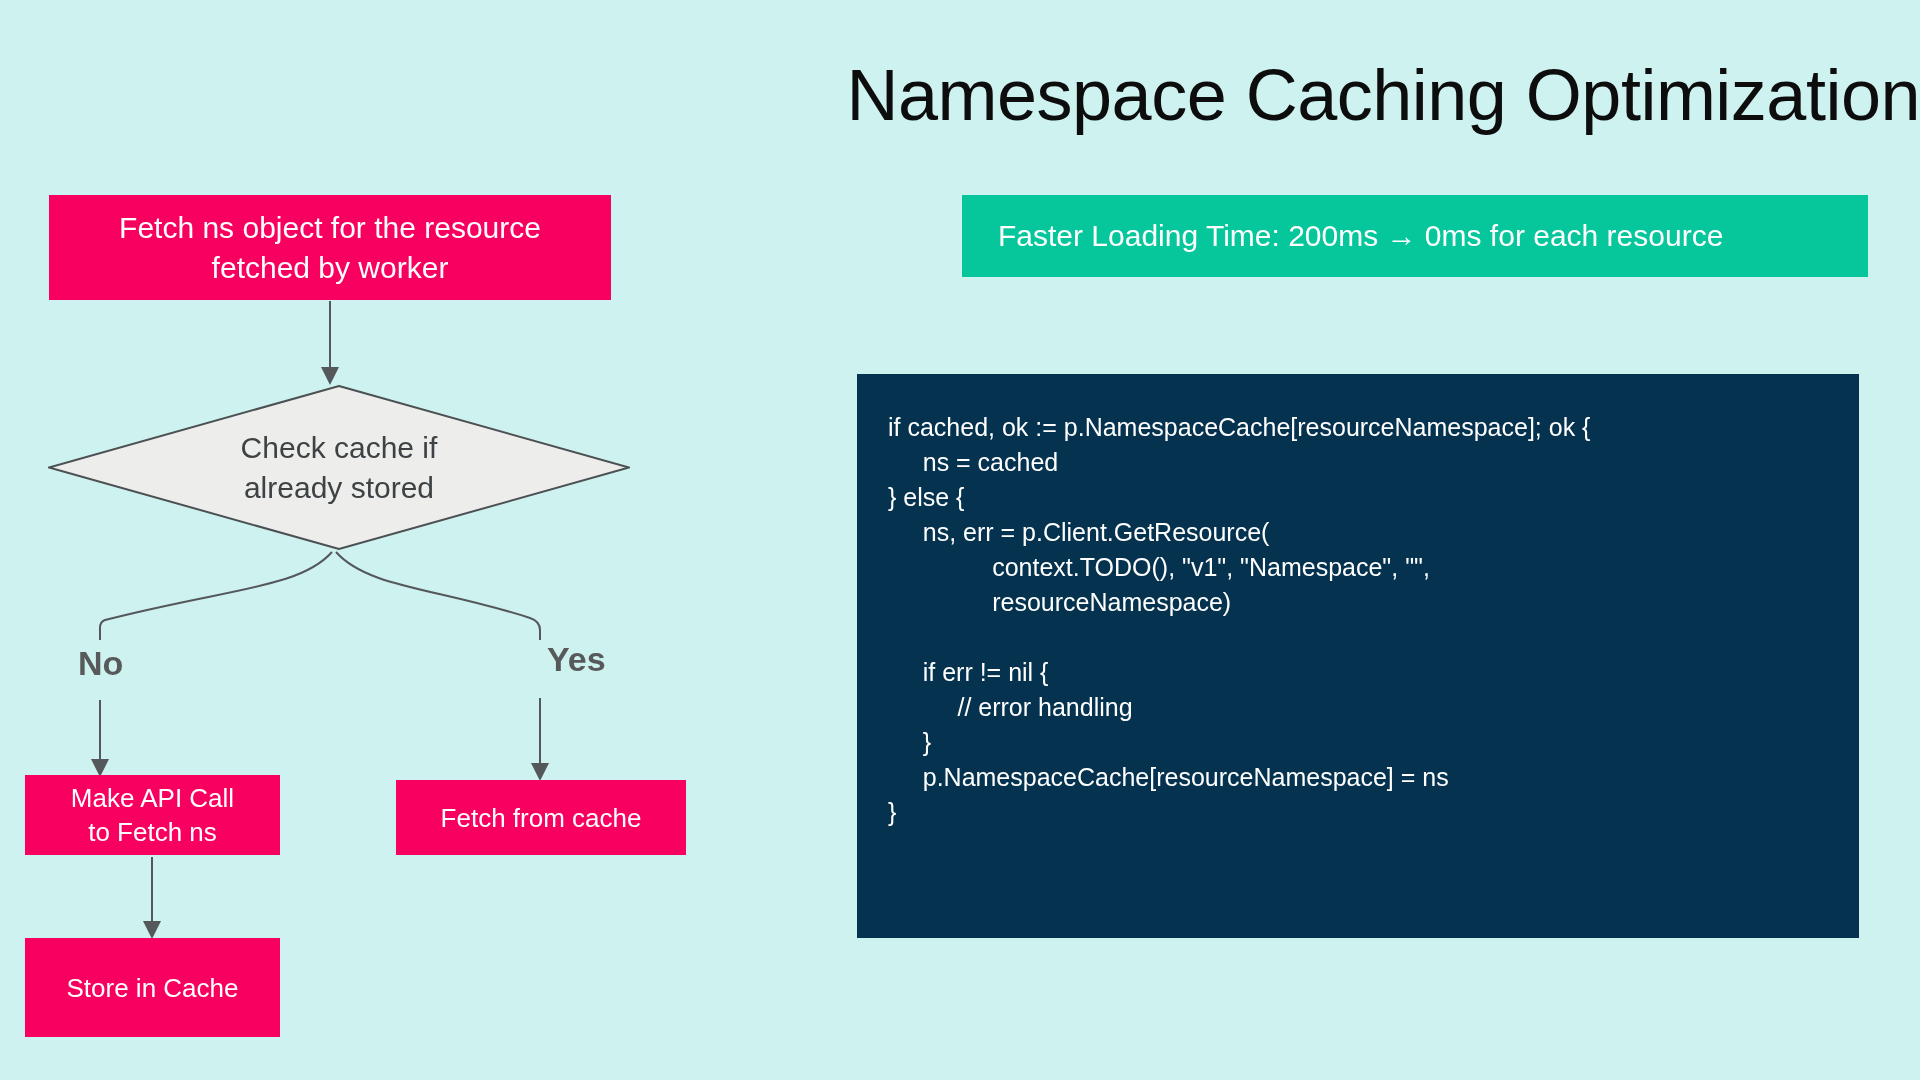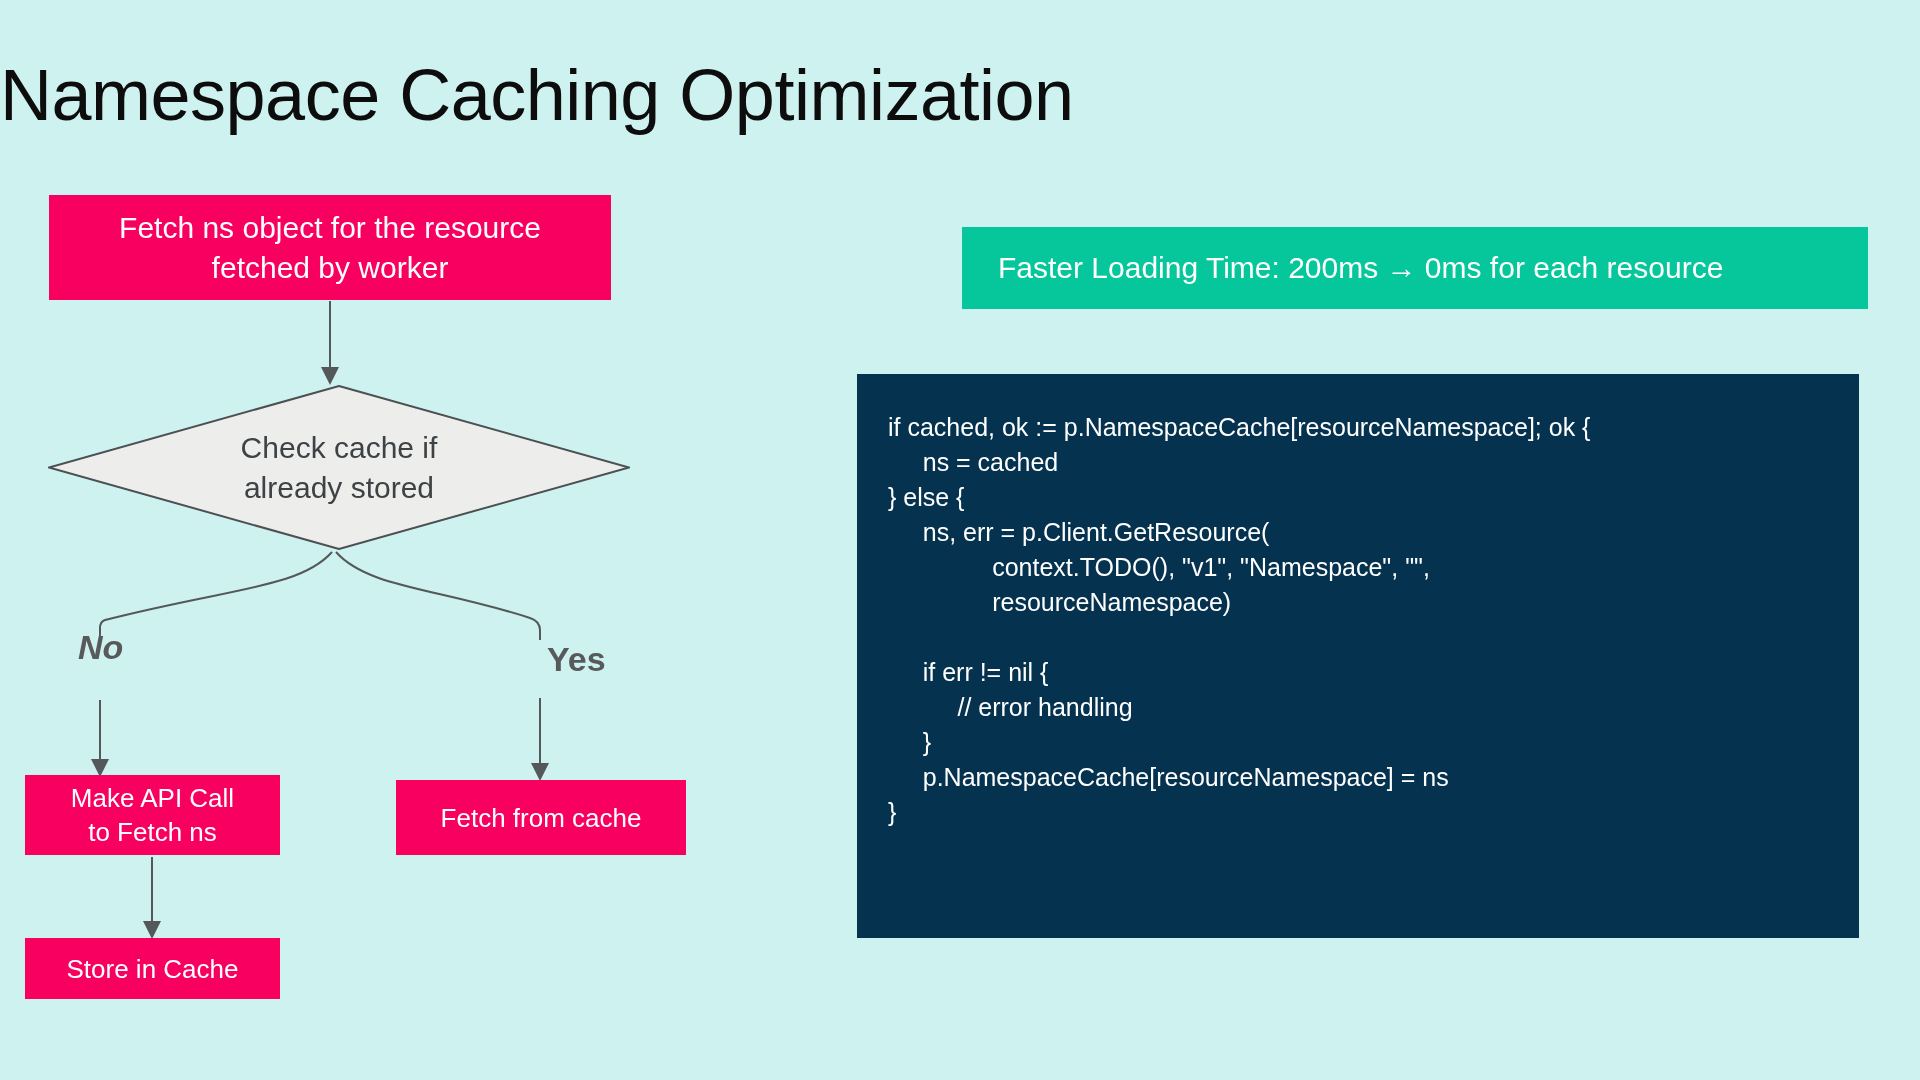"Namespace Caching Optimization" .slide-title { text-align: left -> right }
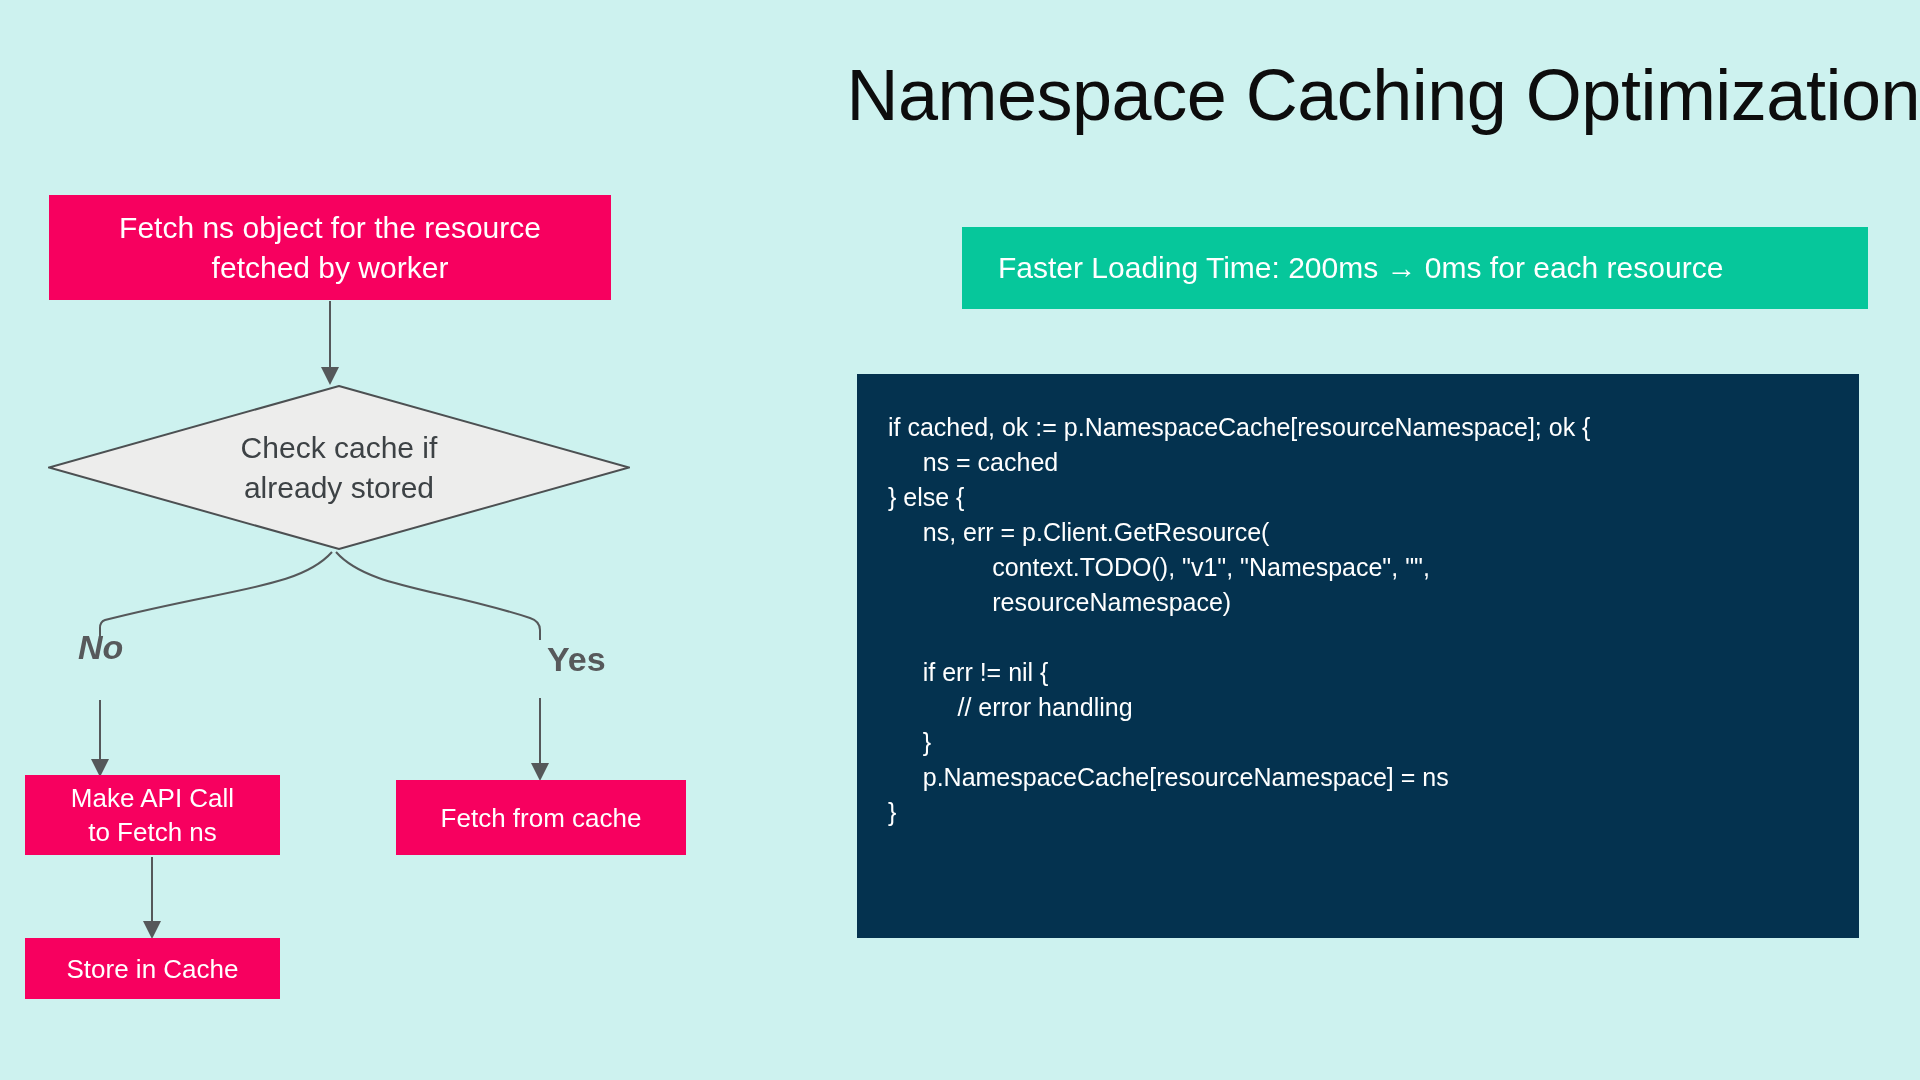"Faster Loading Time: 200ms →" #banner-faster-loading { margin-top: 32px -> none }
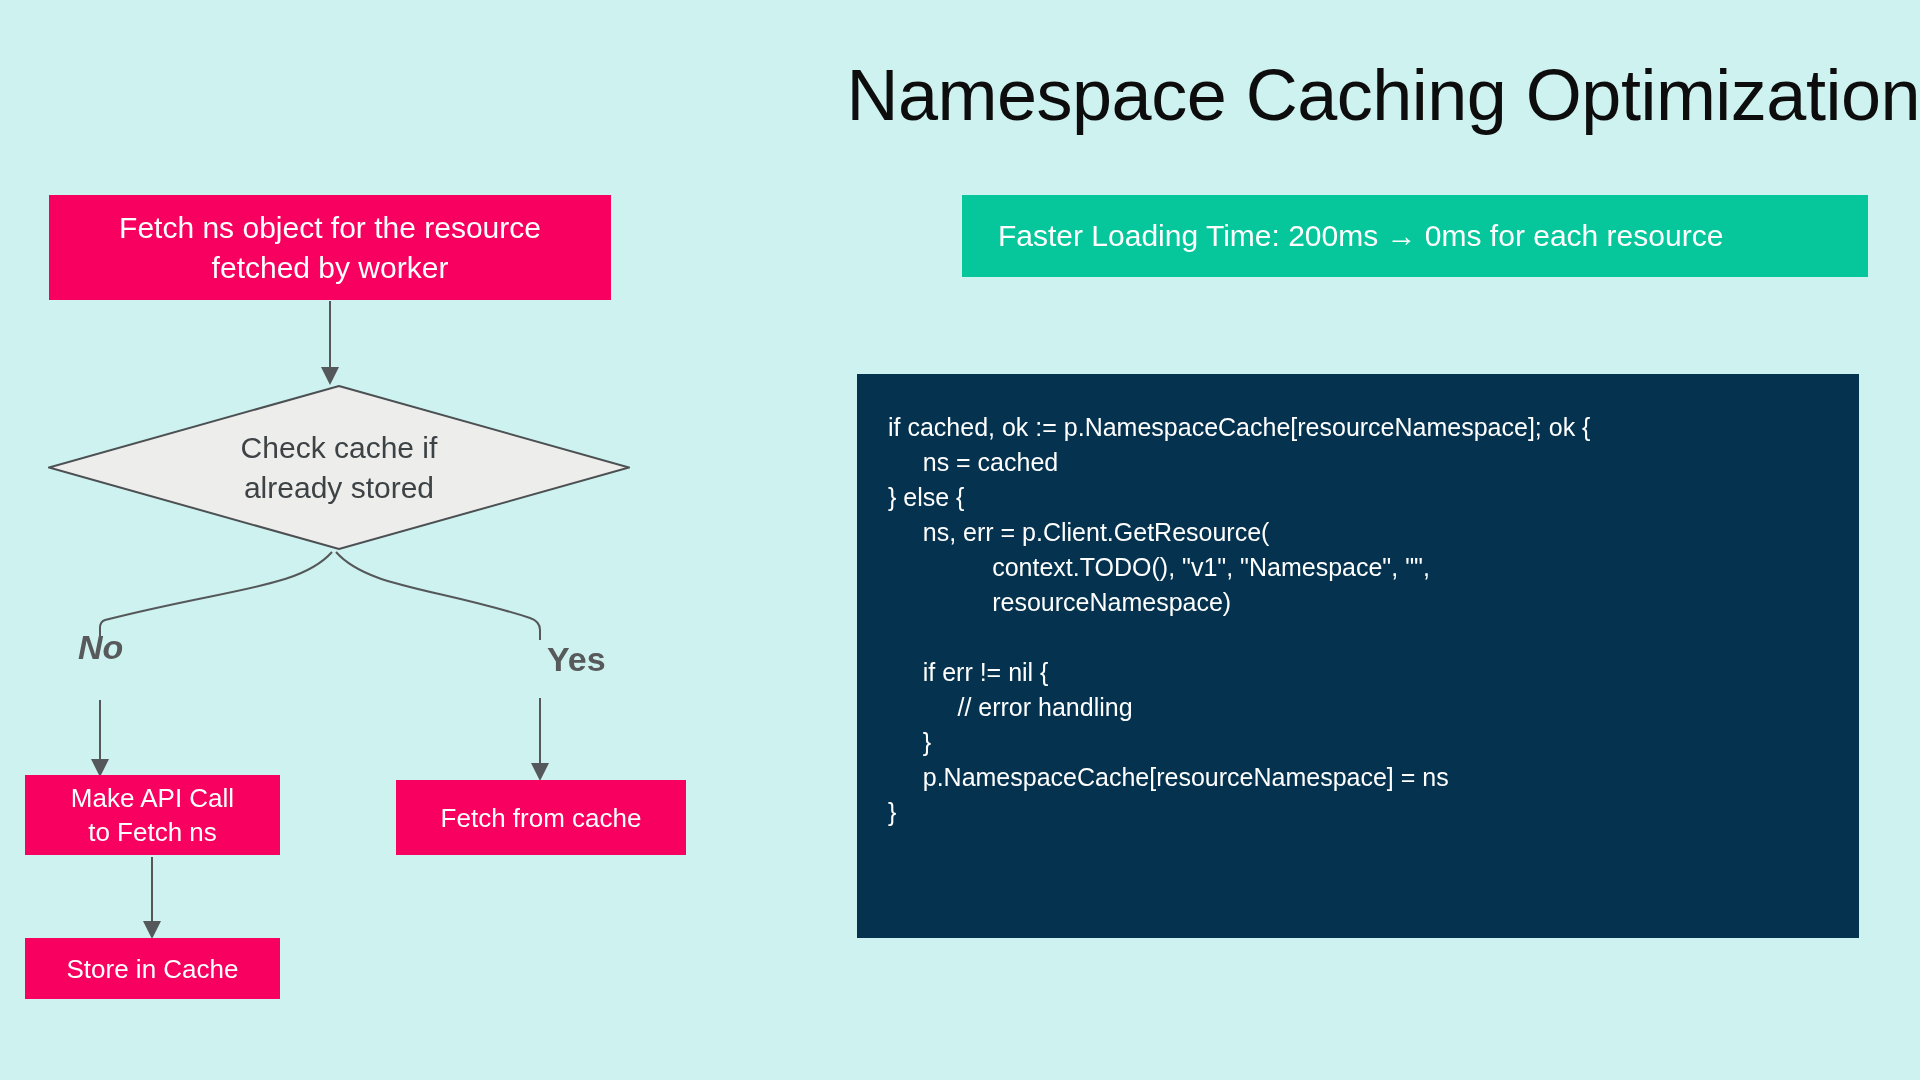"No" #label-no { font-style: italic -> none; top: 628px -> 644px }
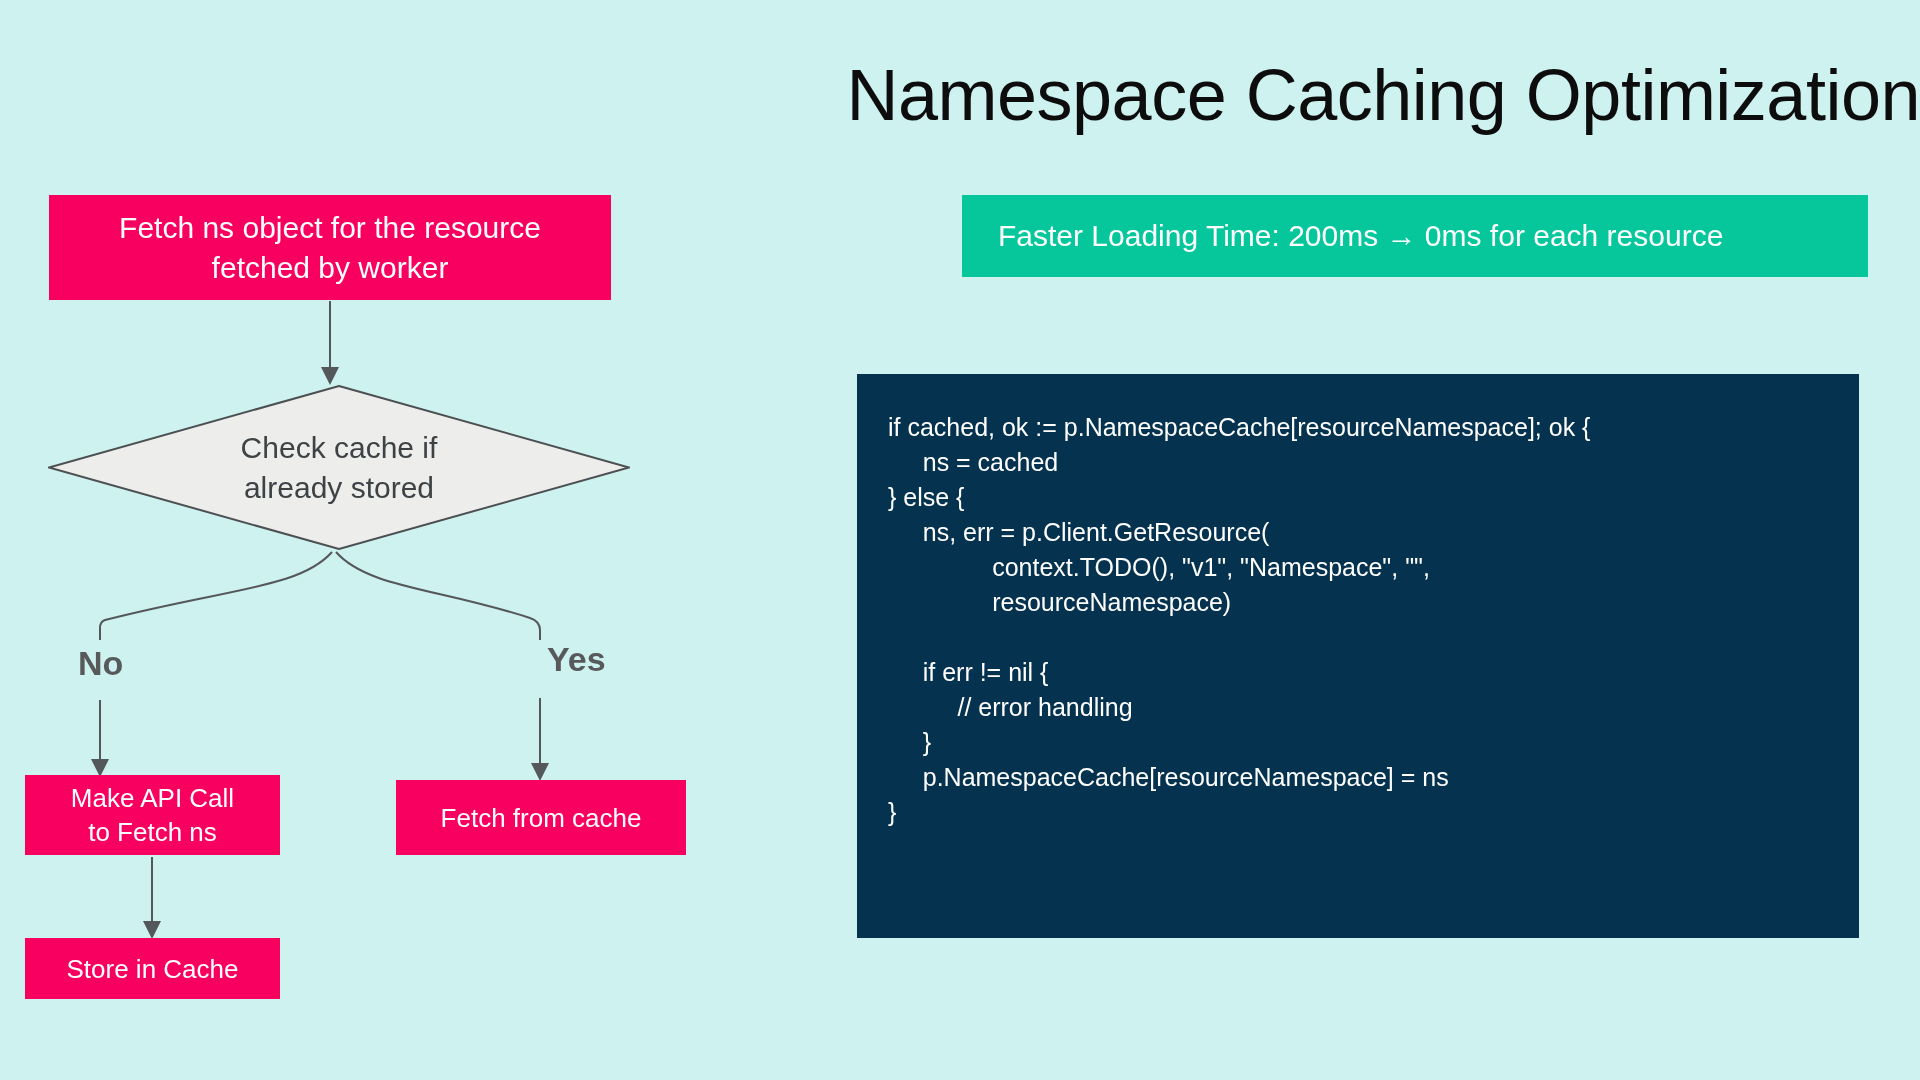"Store in Cache" #node-store-cache { height: 61px -> 99px }
